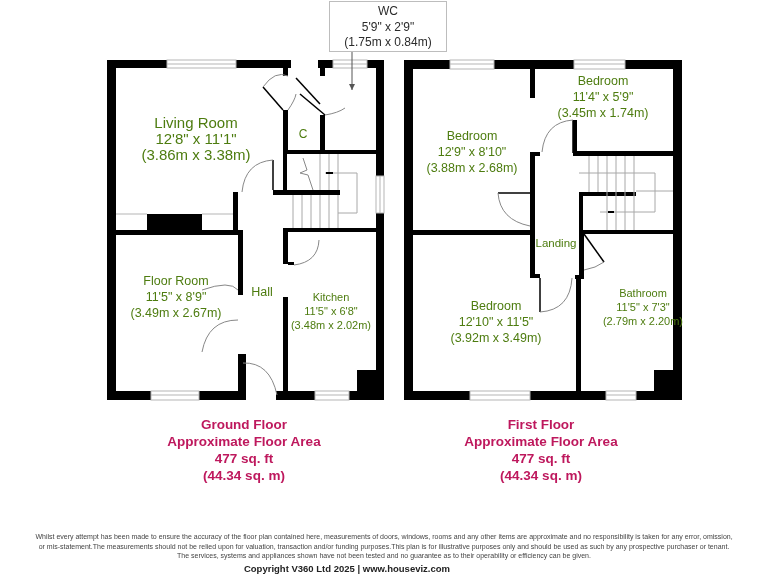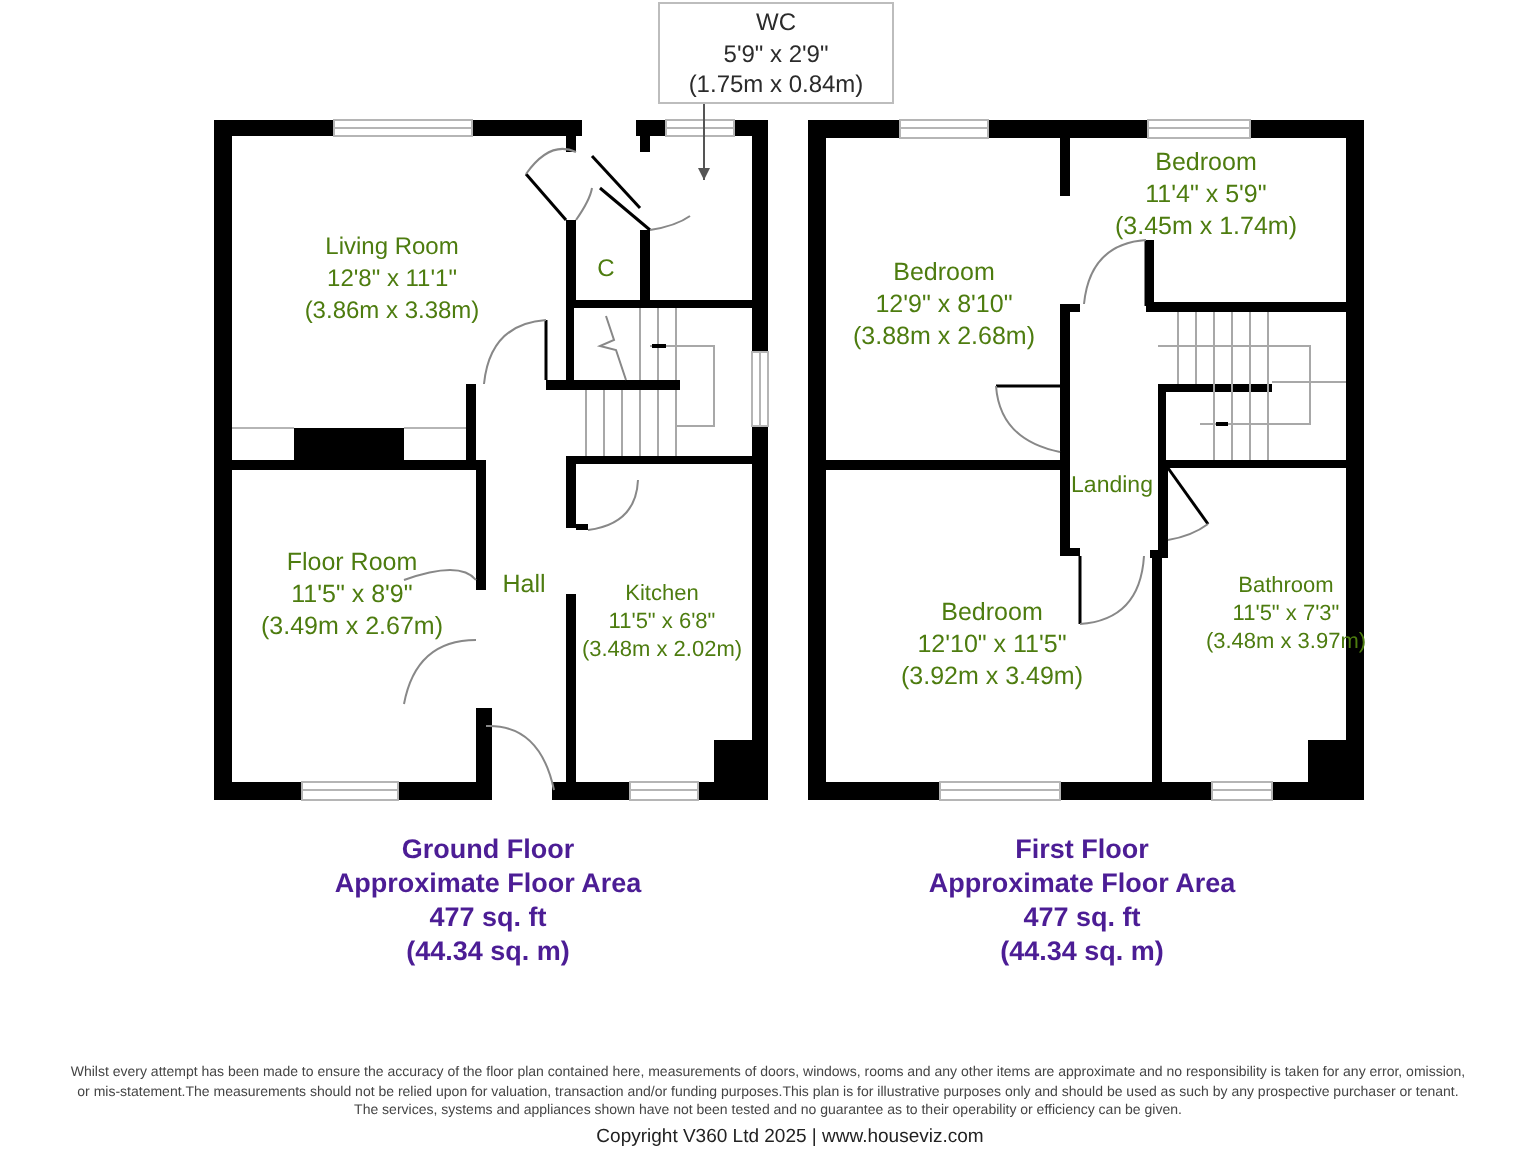"Living Room" div.room-label { font-size: 12px -> 15px }
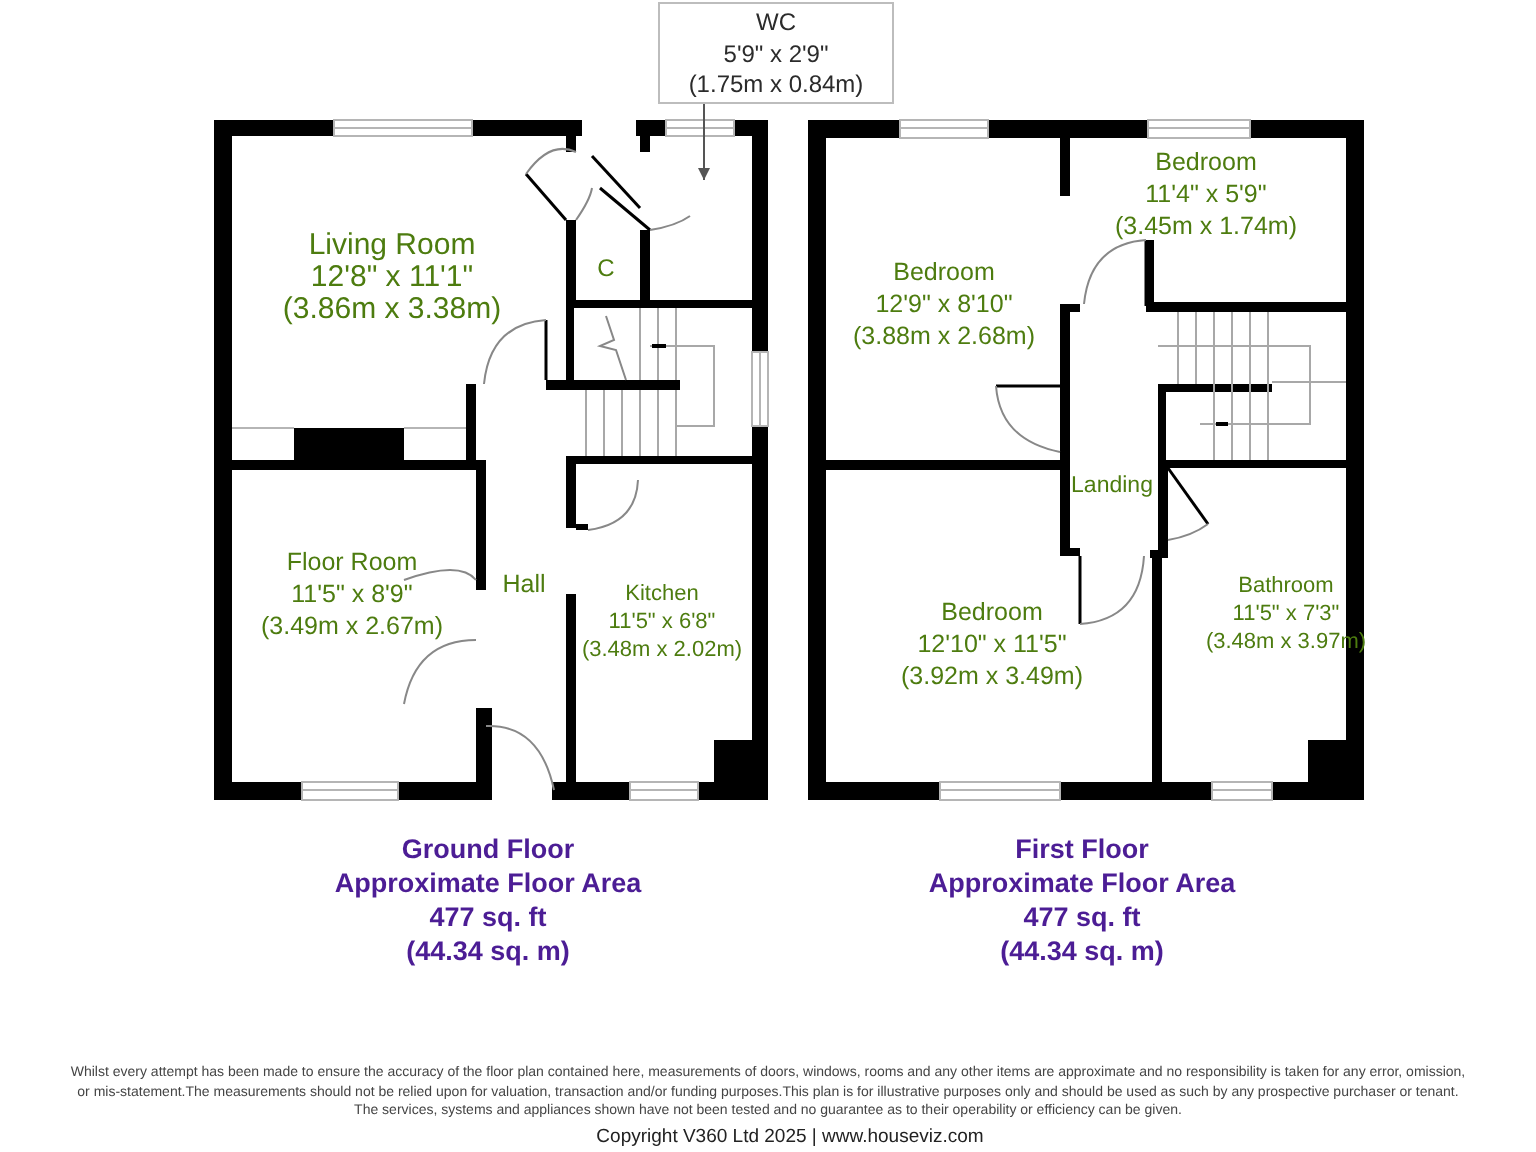"(3.48m x 3.97m)" div { text: 3.48m x 3.97m -> 2.79m x 2.20m }
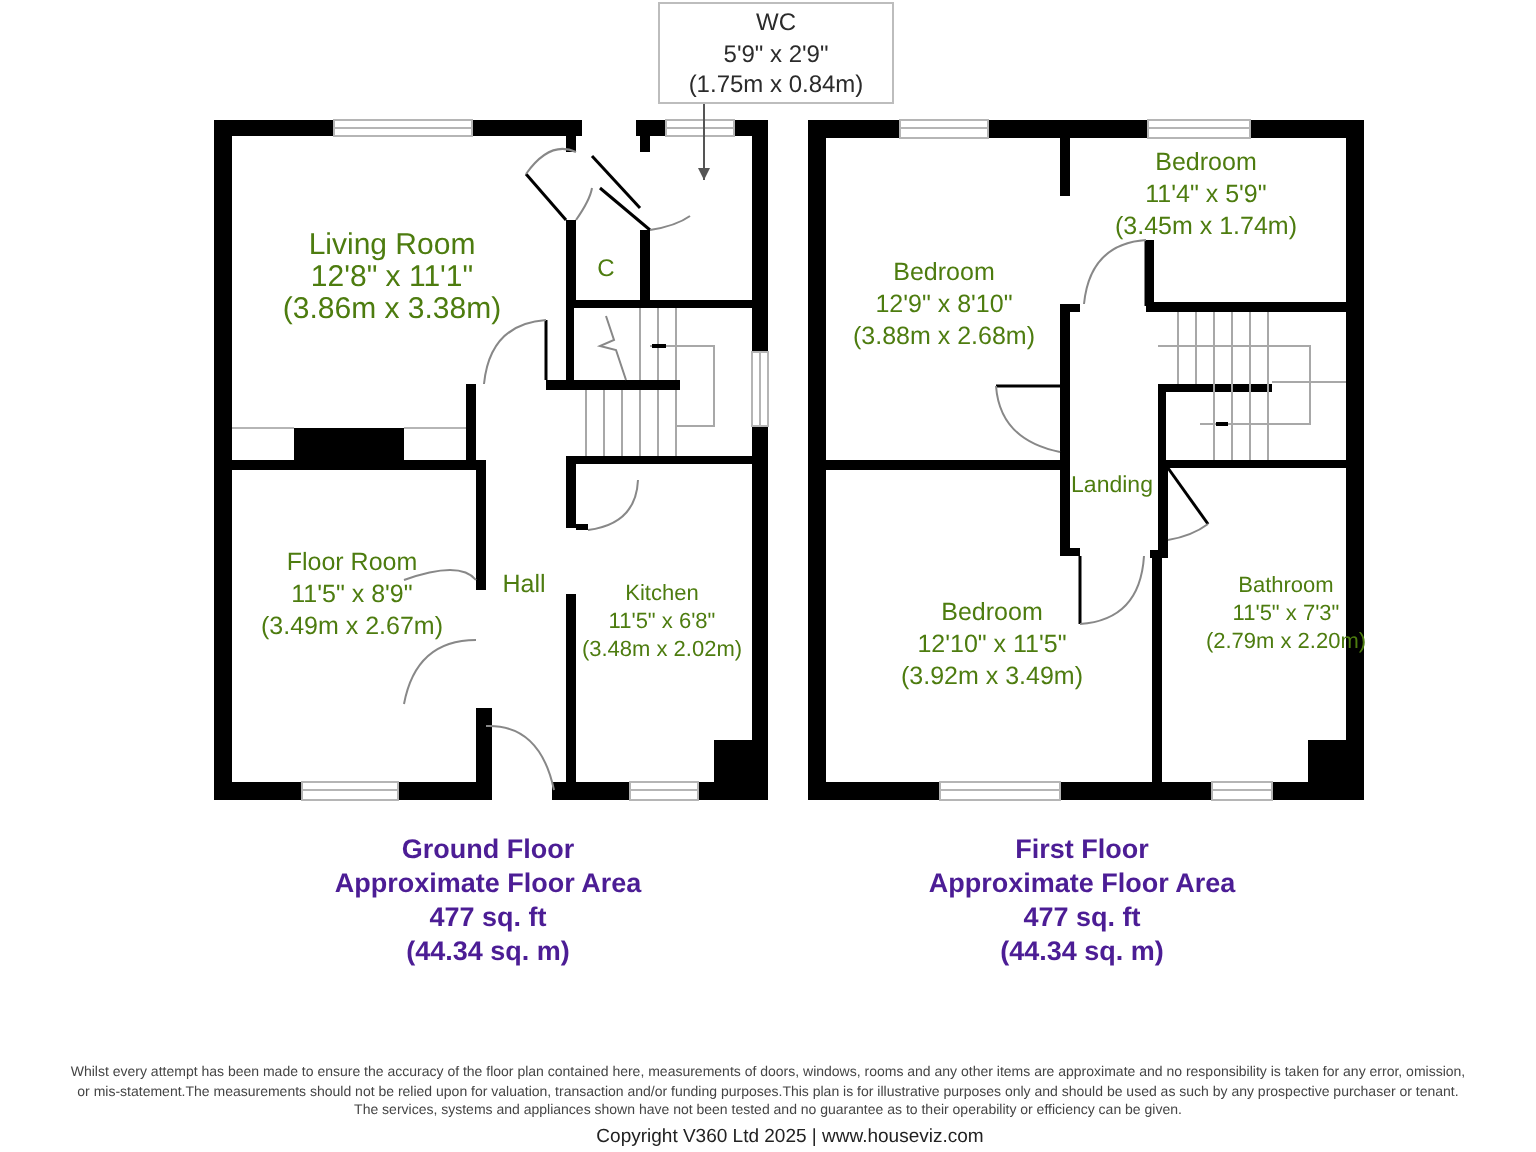"Ground Floor" .area { color: #4c1d95 -> #be185d }
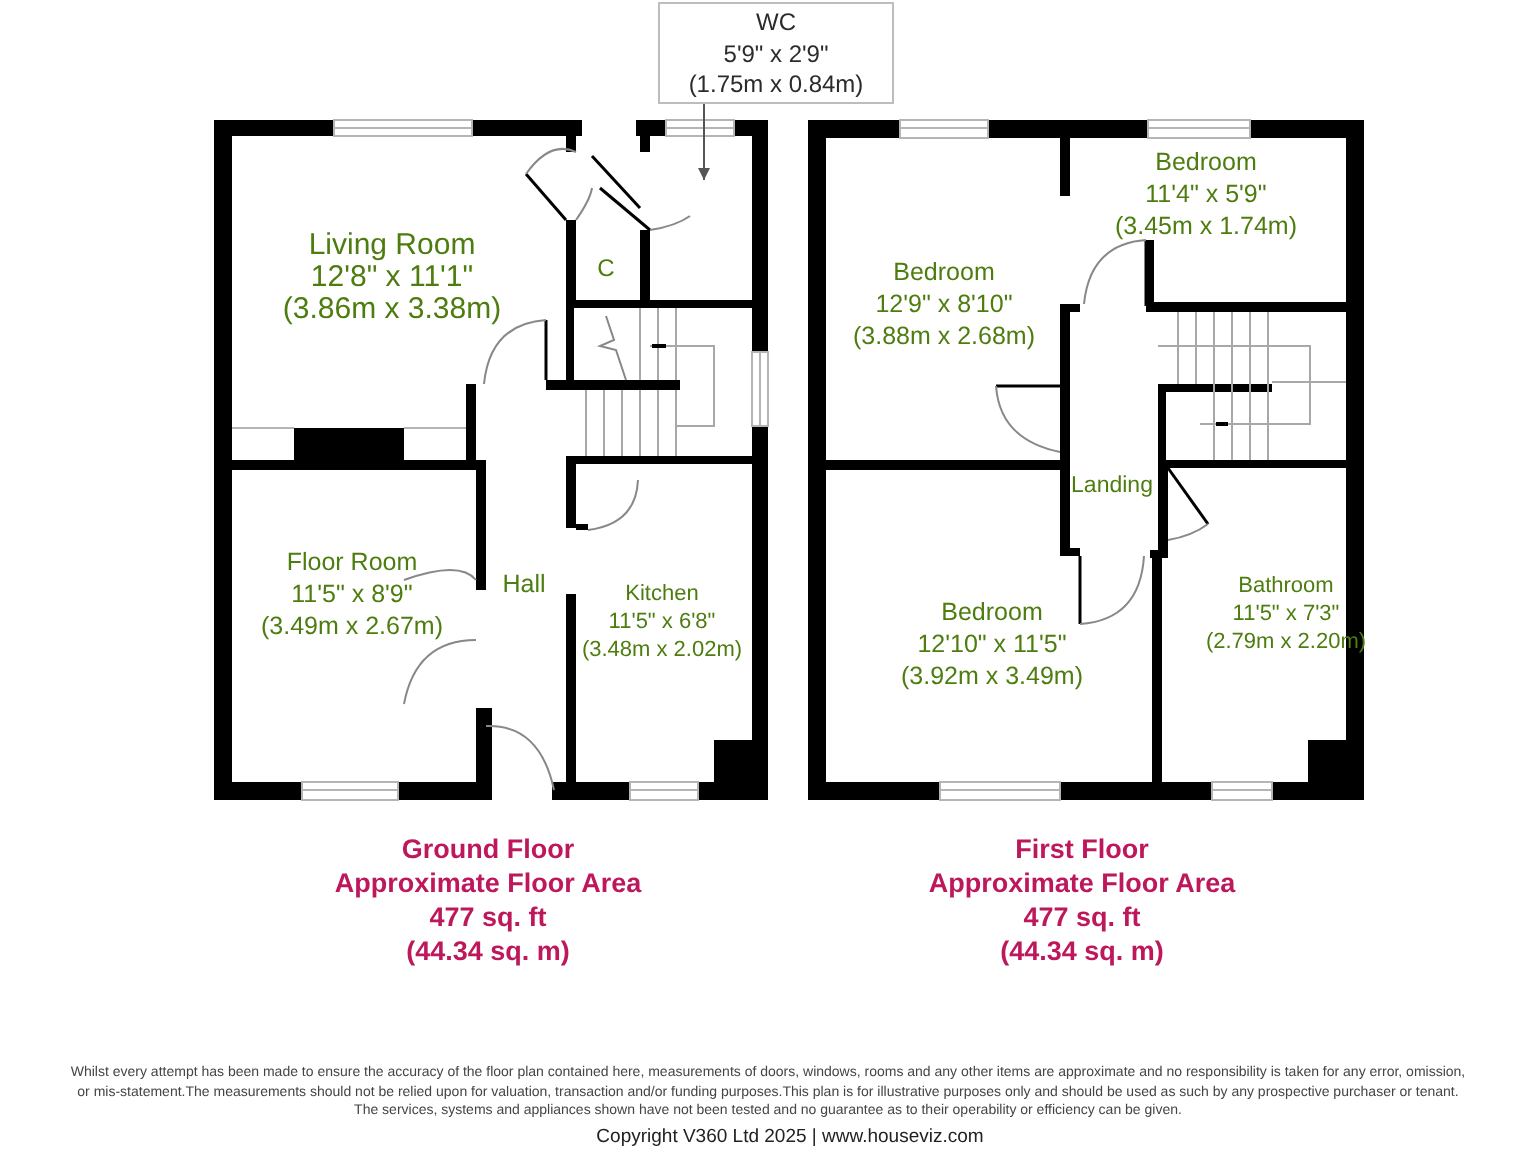"Copyright V360 Ltd 2025 |" .copyright { font-weight: normal -> bold; margin-left: 48px -> none }
